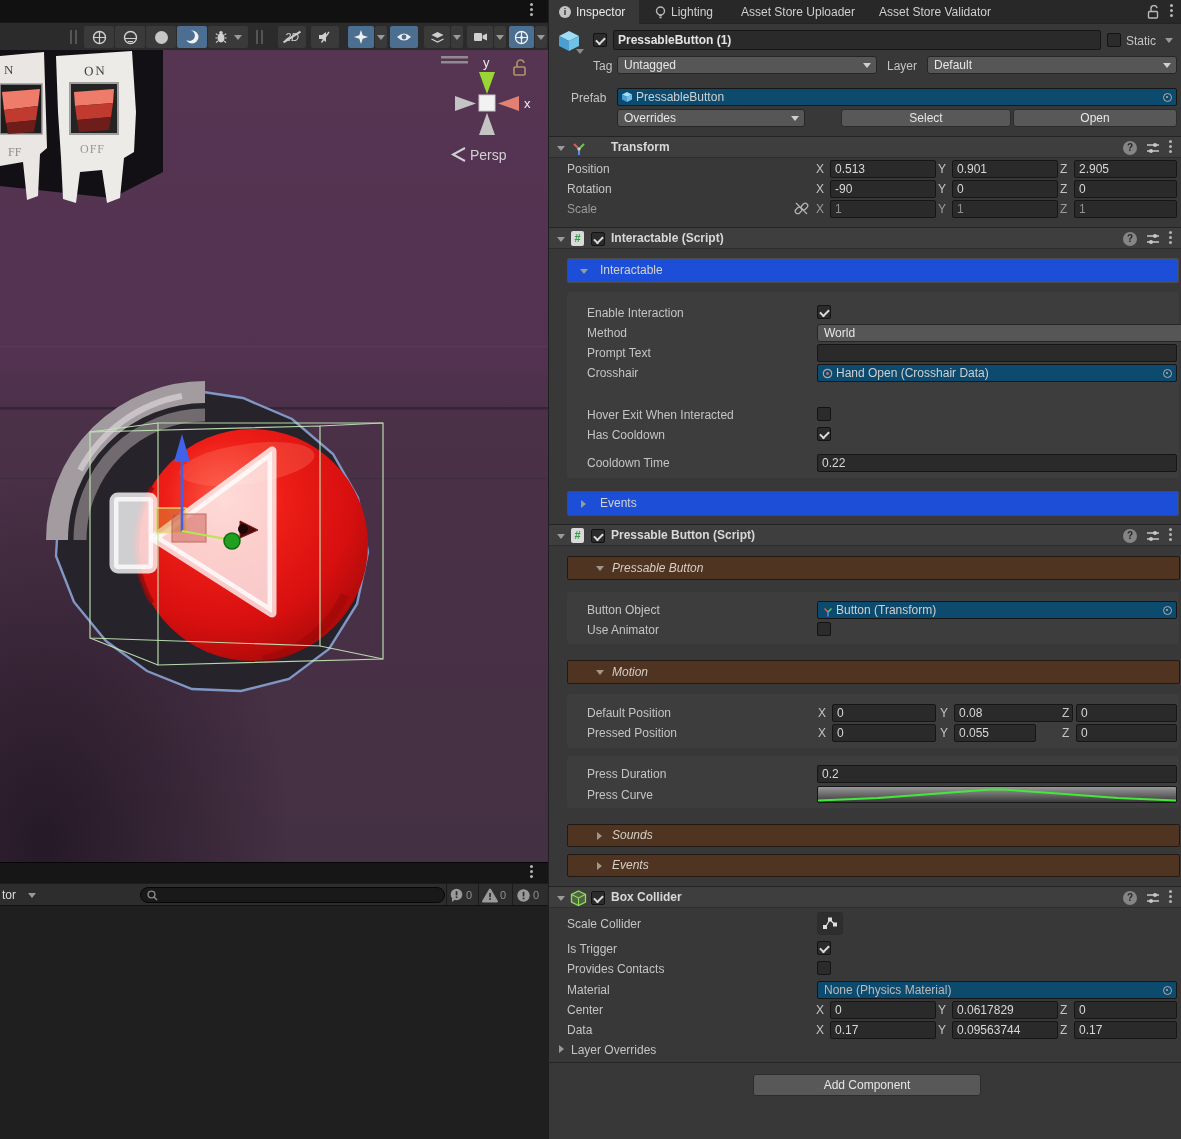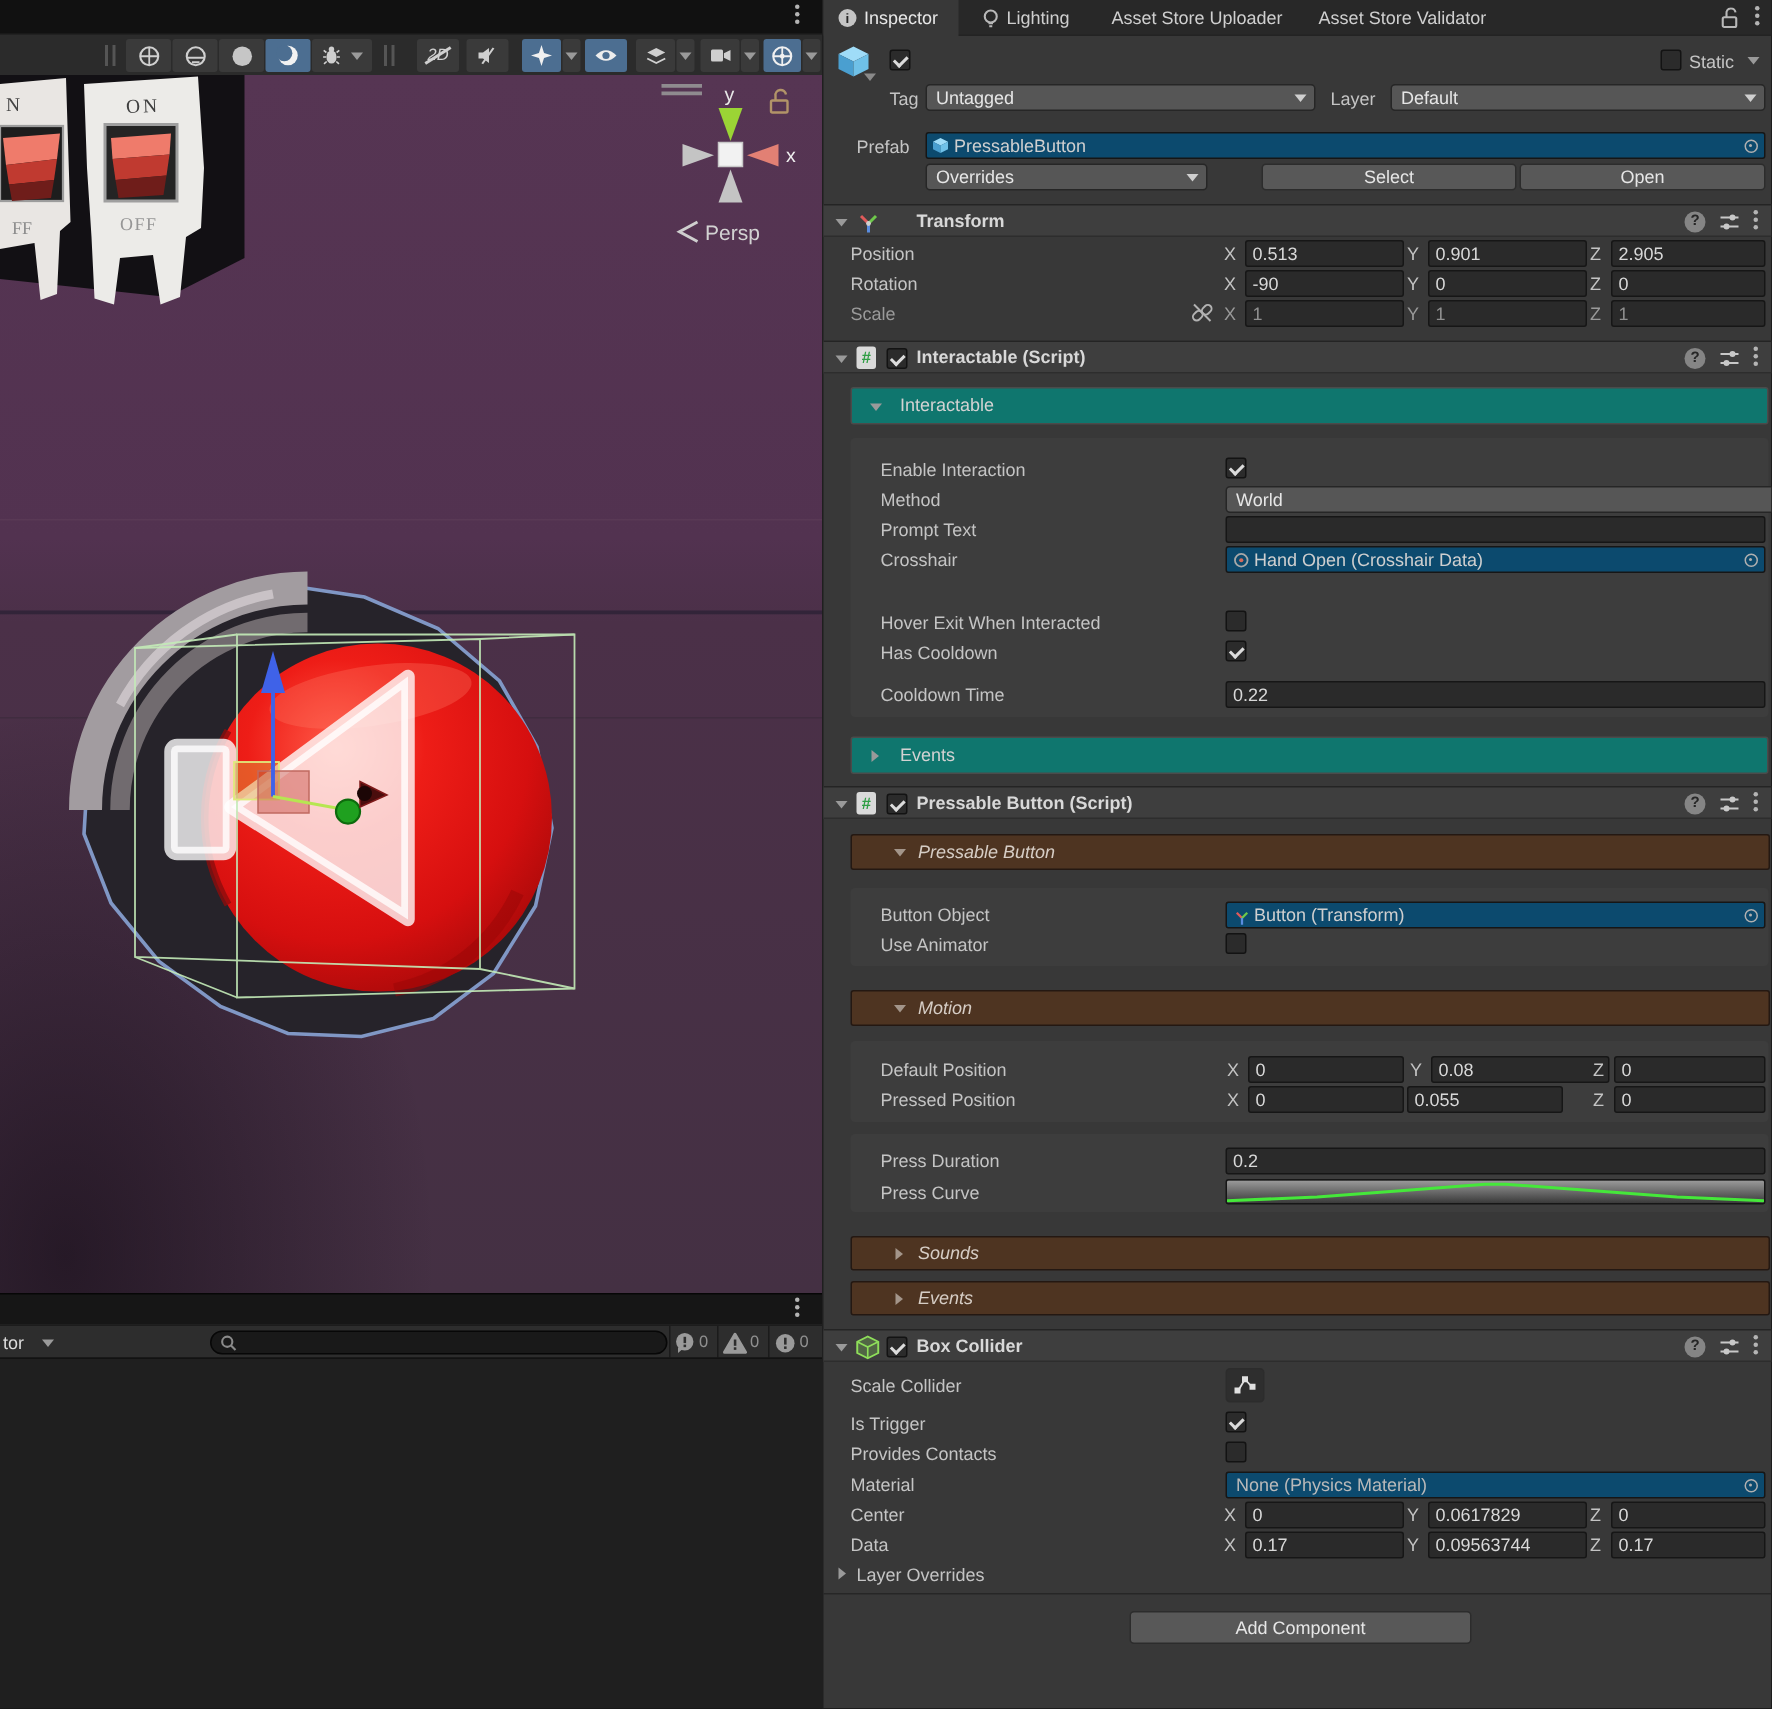"PressableButton (1)" div.fld { html: none -> <div>PressableButton (1)</div> }
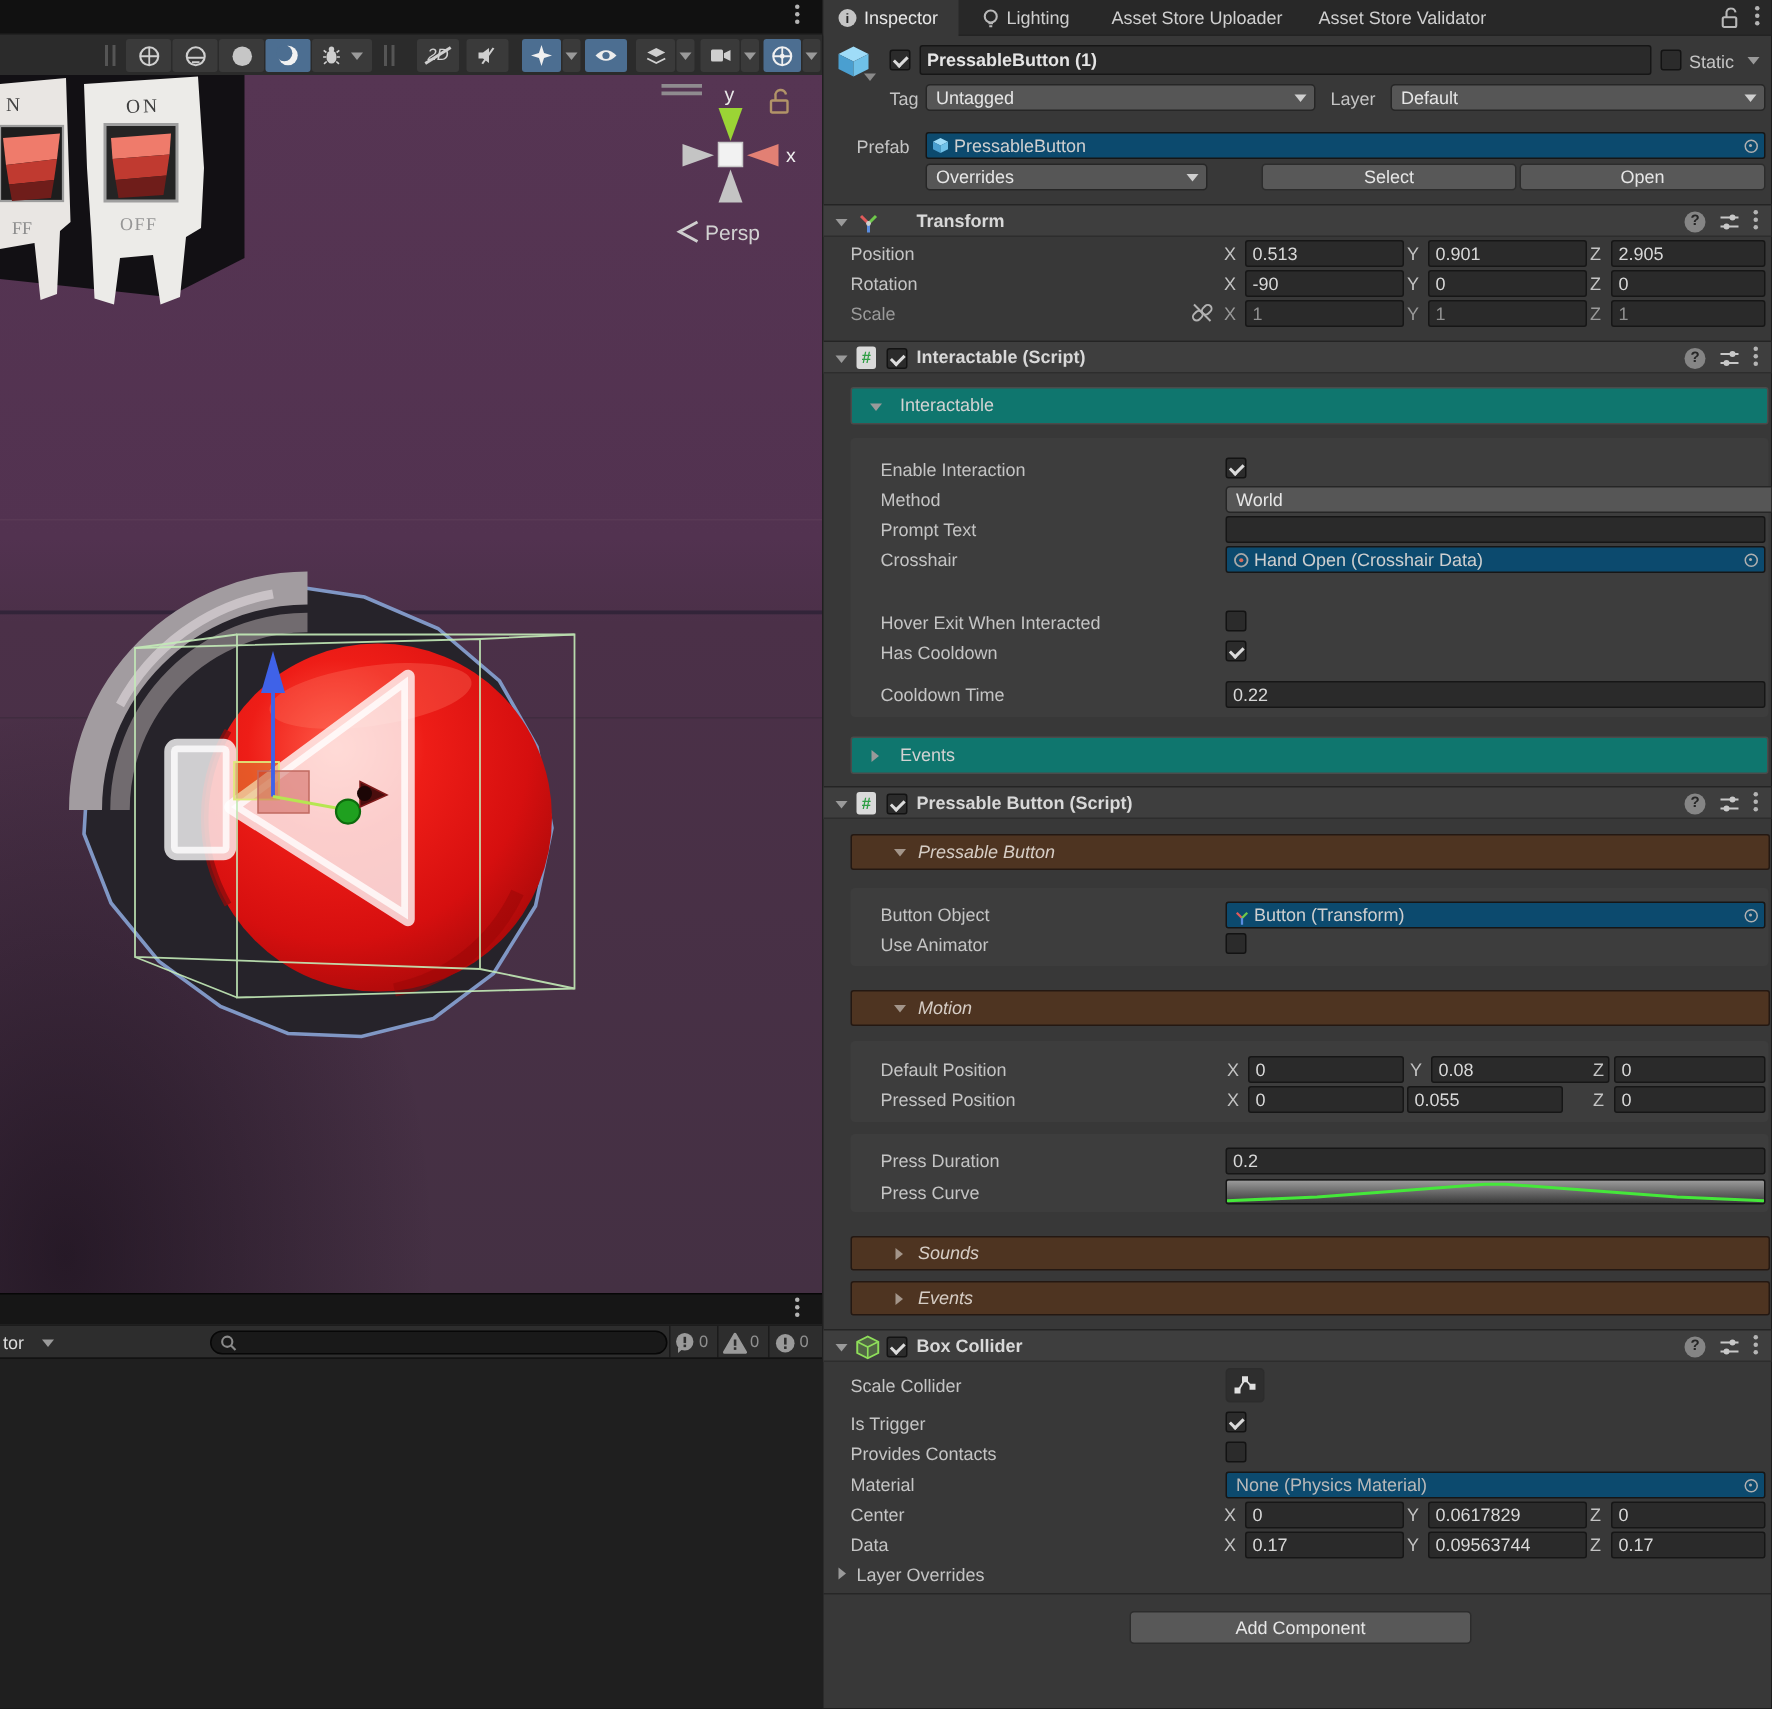"Interactable" .graybox { background: #0f766e -> #1d4ed8 }
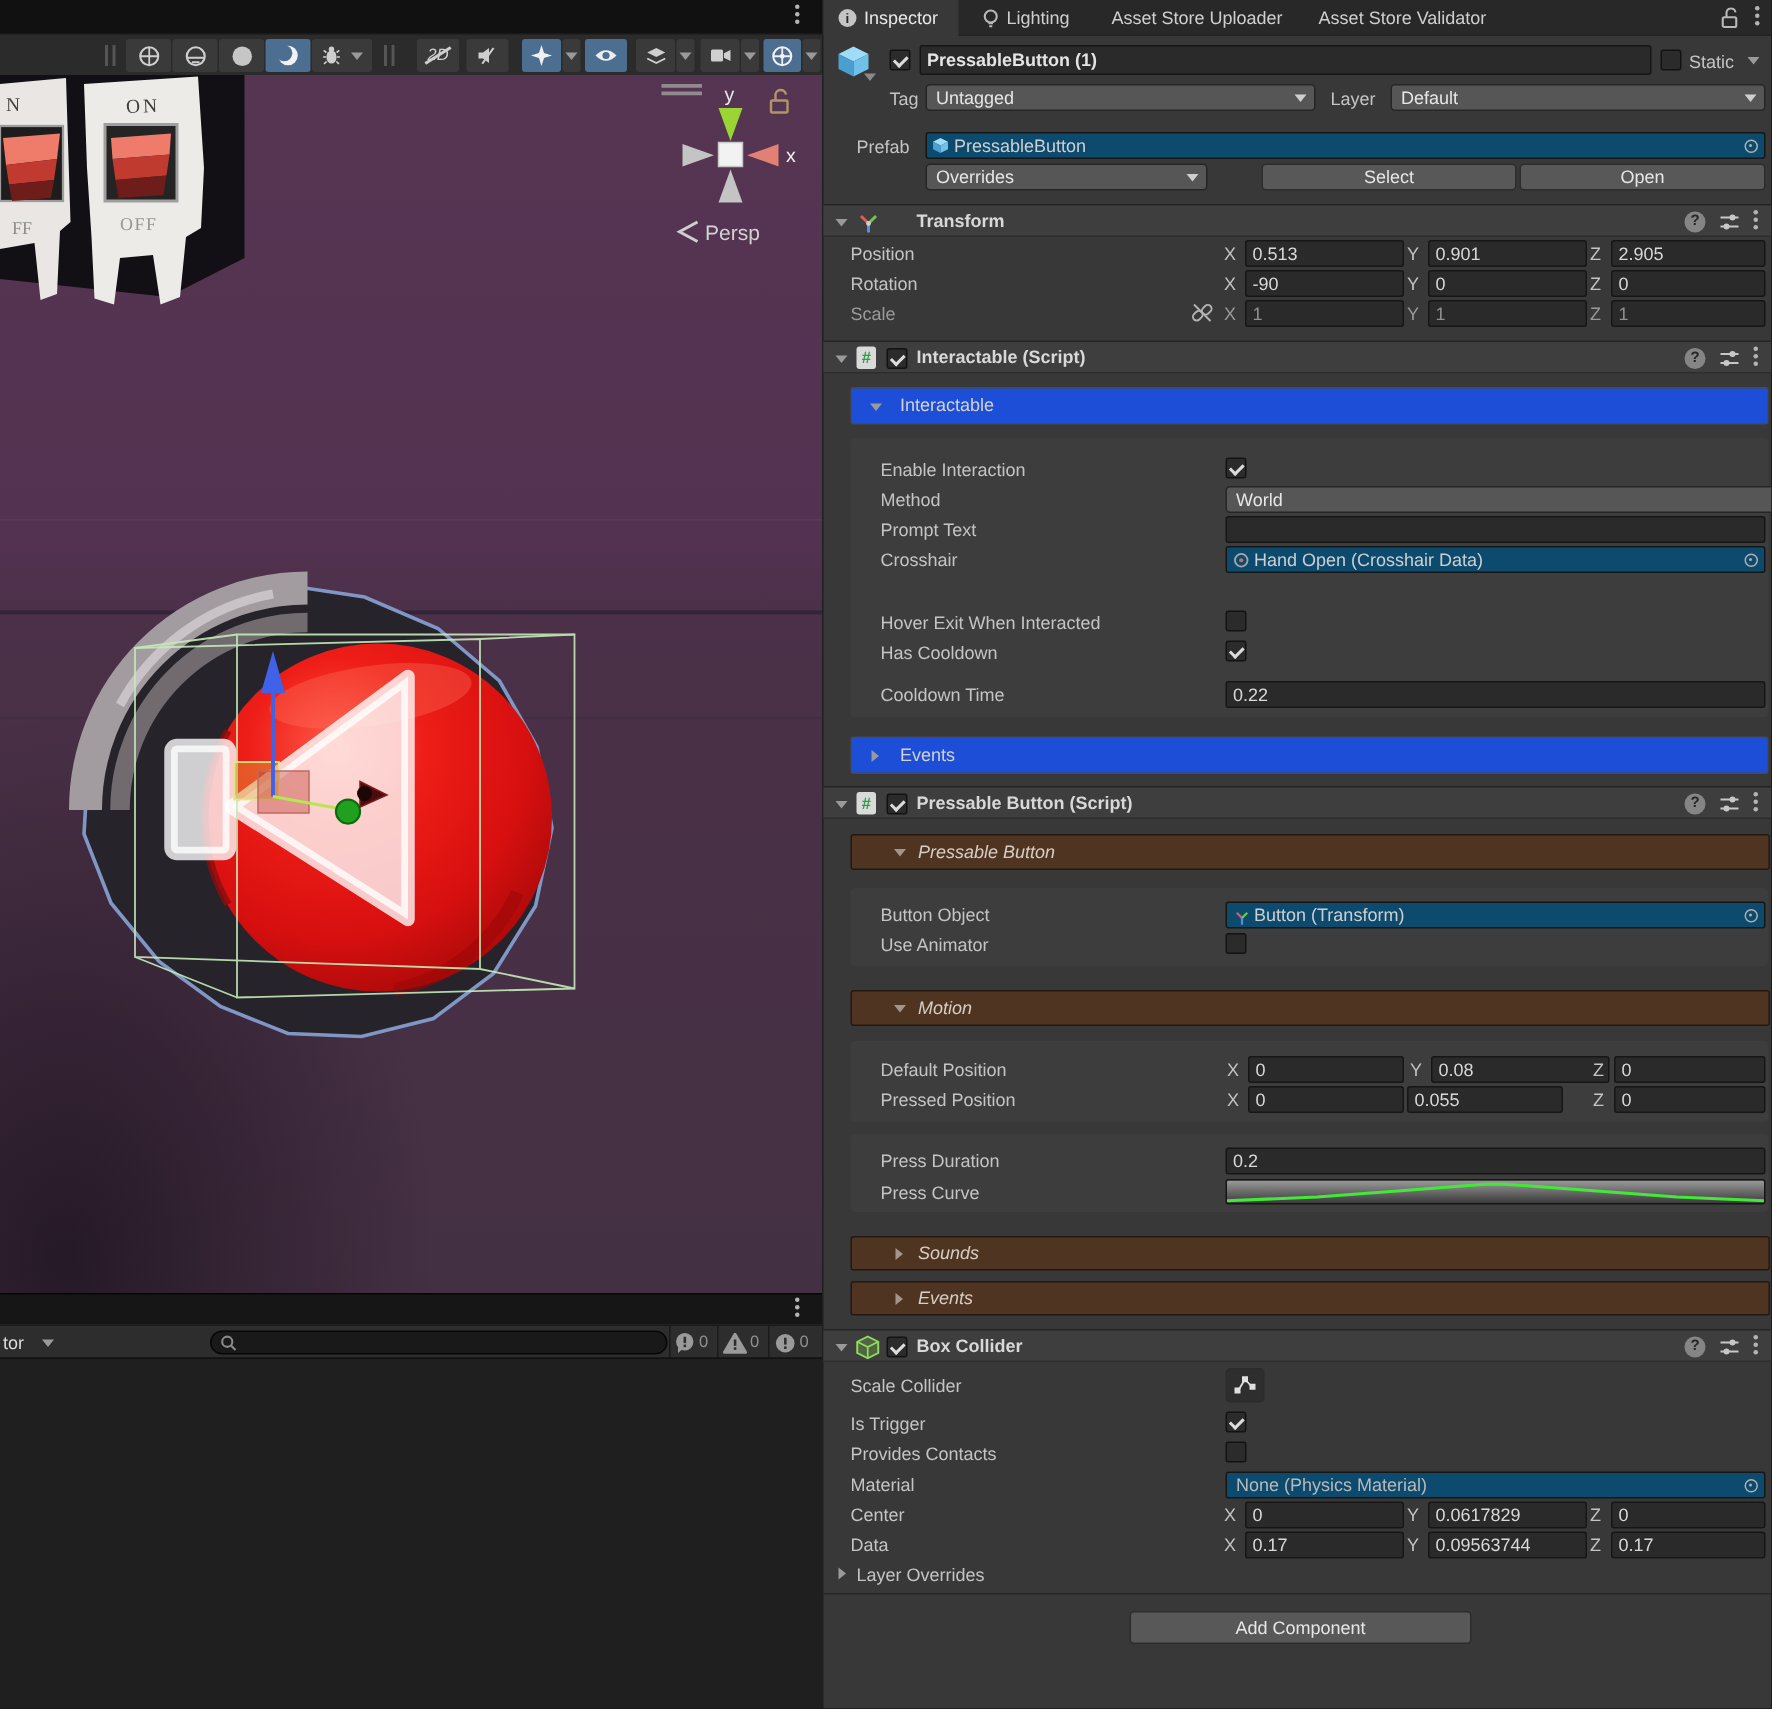"0.055" div.fld { left: 389px -> 405px; width: 104px -> 82px }
